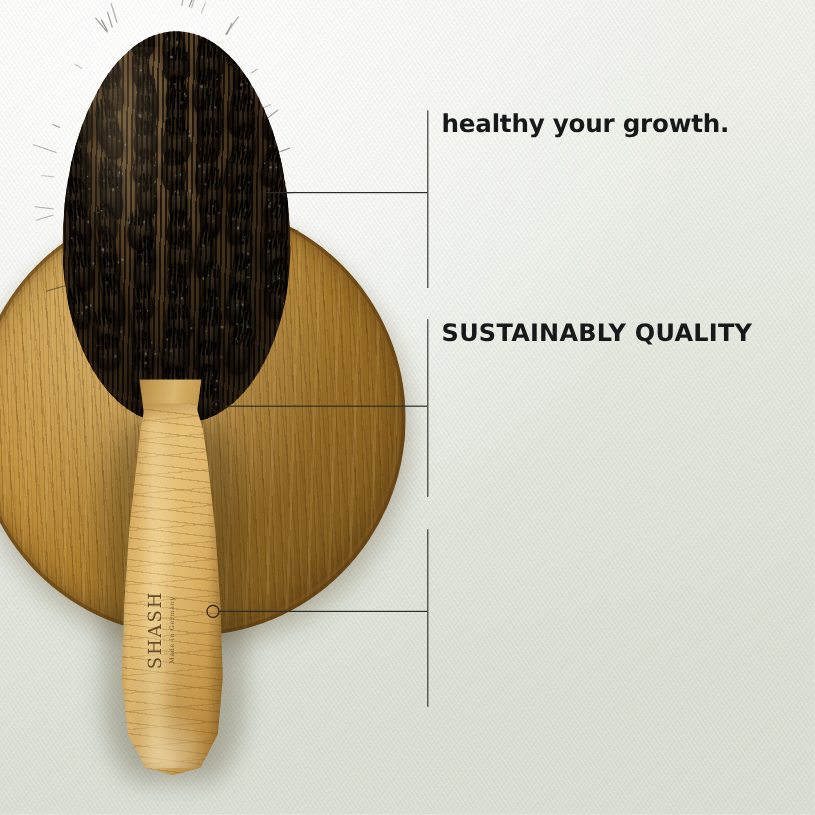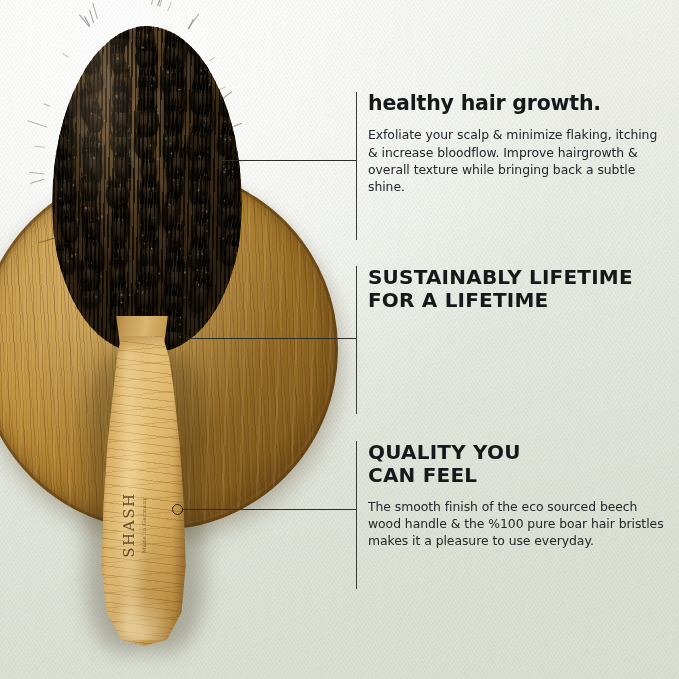"healthy hair growth." div { text: hair -> your }
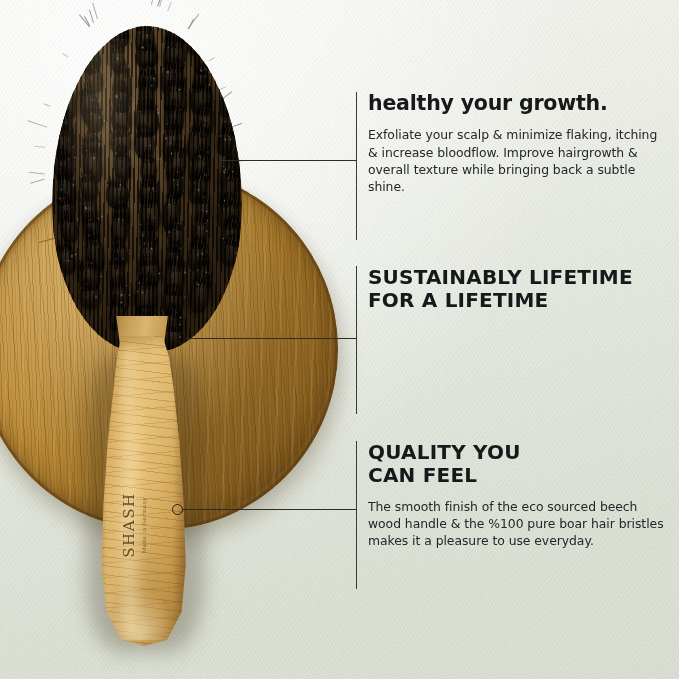"Exfoliate your scalp & minimize" div.body { html: <div>Exfoliate your scalp &amp; minimize flaking, itching &amp; increase bloodflow. Improve hairgrowth &amp; overall texture while bringing back a subtle shine.</div> -> none }
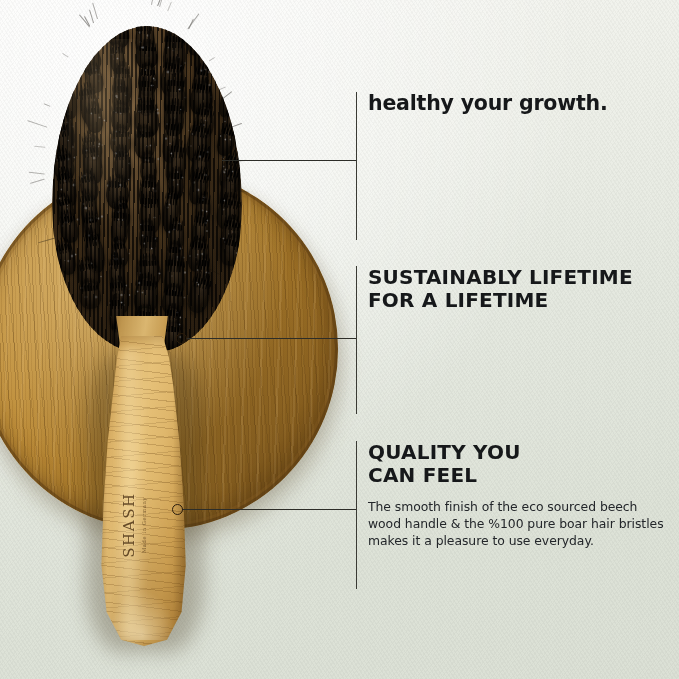"SUSTAINABLY LIFETIME" div { text: LIFETIME -> QUALITY }
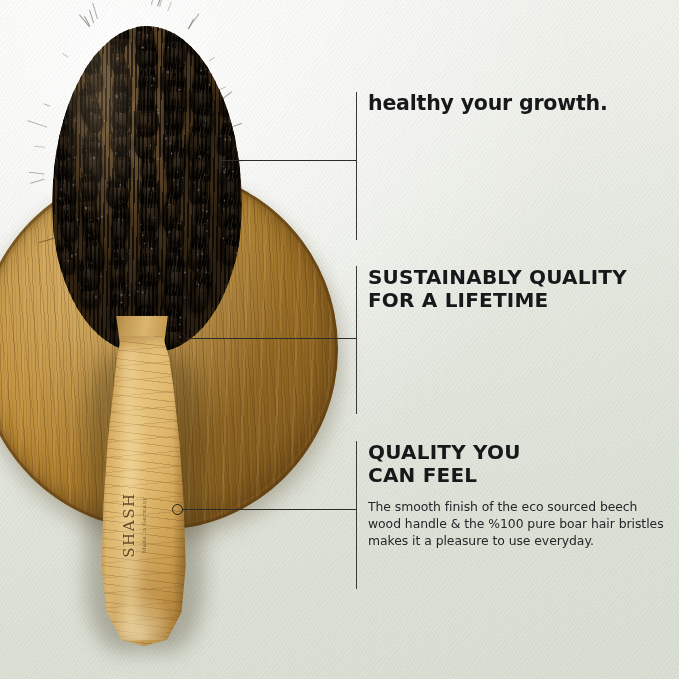"FOR A LIFETIME" div { html: <div>FOR A LIFETIME</div> -> none }
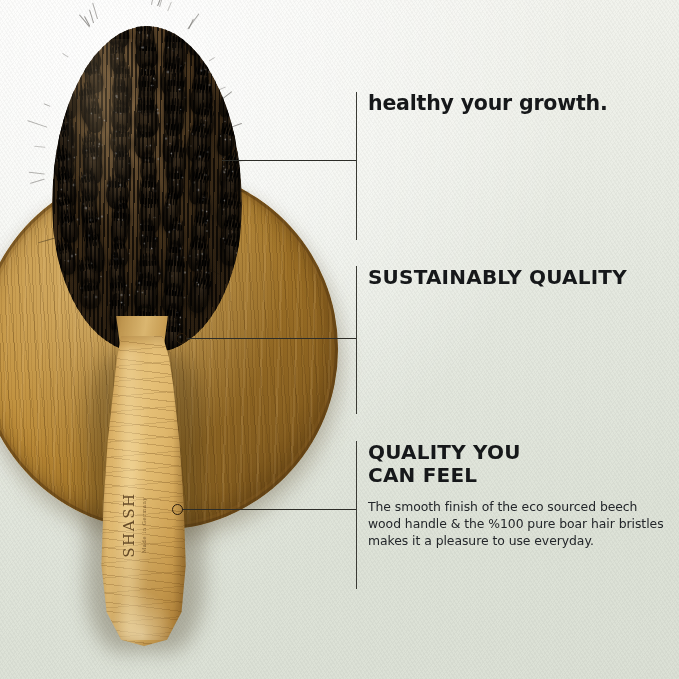"QUALITY YOU" div.block { html: <div> <div> <div>QUALITY YOU</div> <div>CAN FEEL</div> </div> <div>The smooth finish of the eco sourced beech wood handle &amp; the %100 pure boar hair bristles makes it a pleasure to use everyday.</div> </div> -> none }
